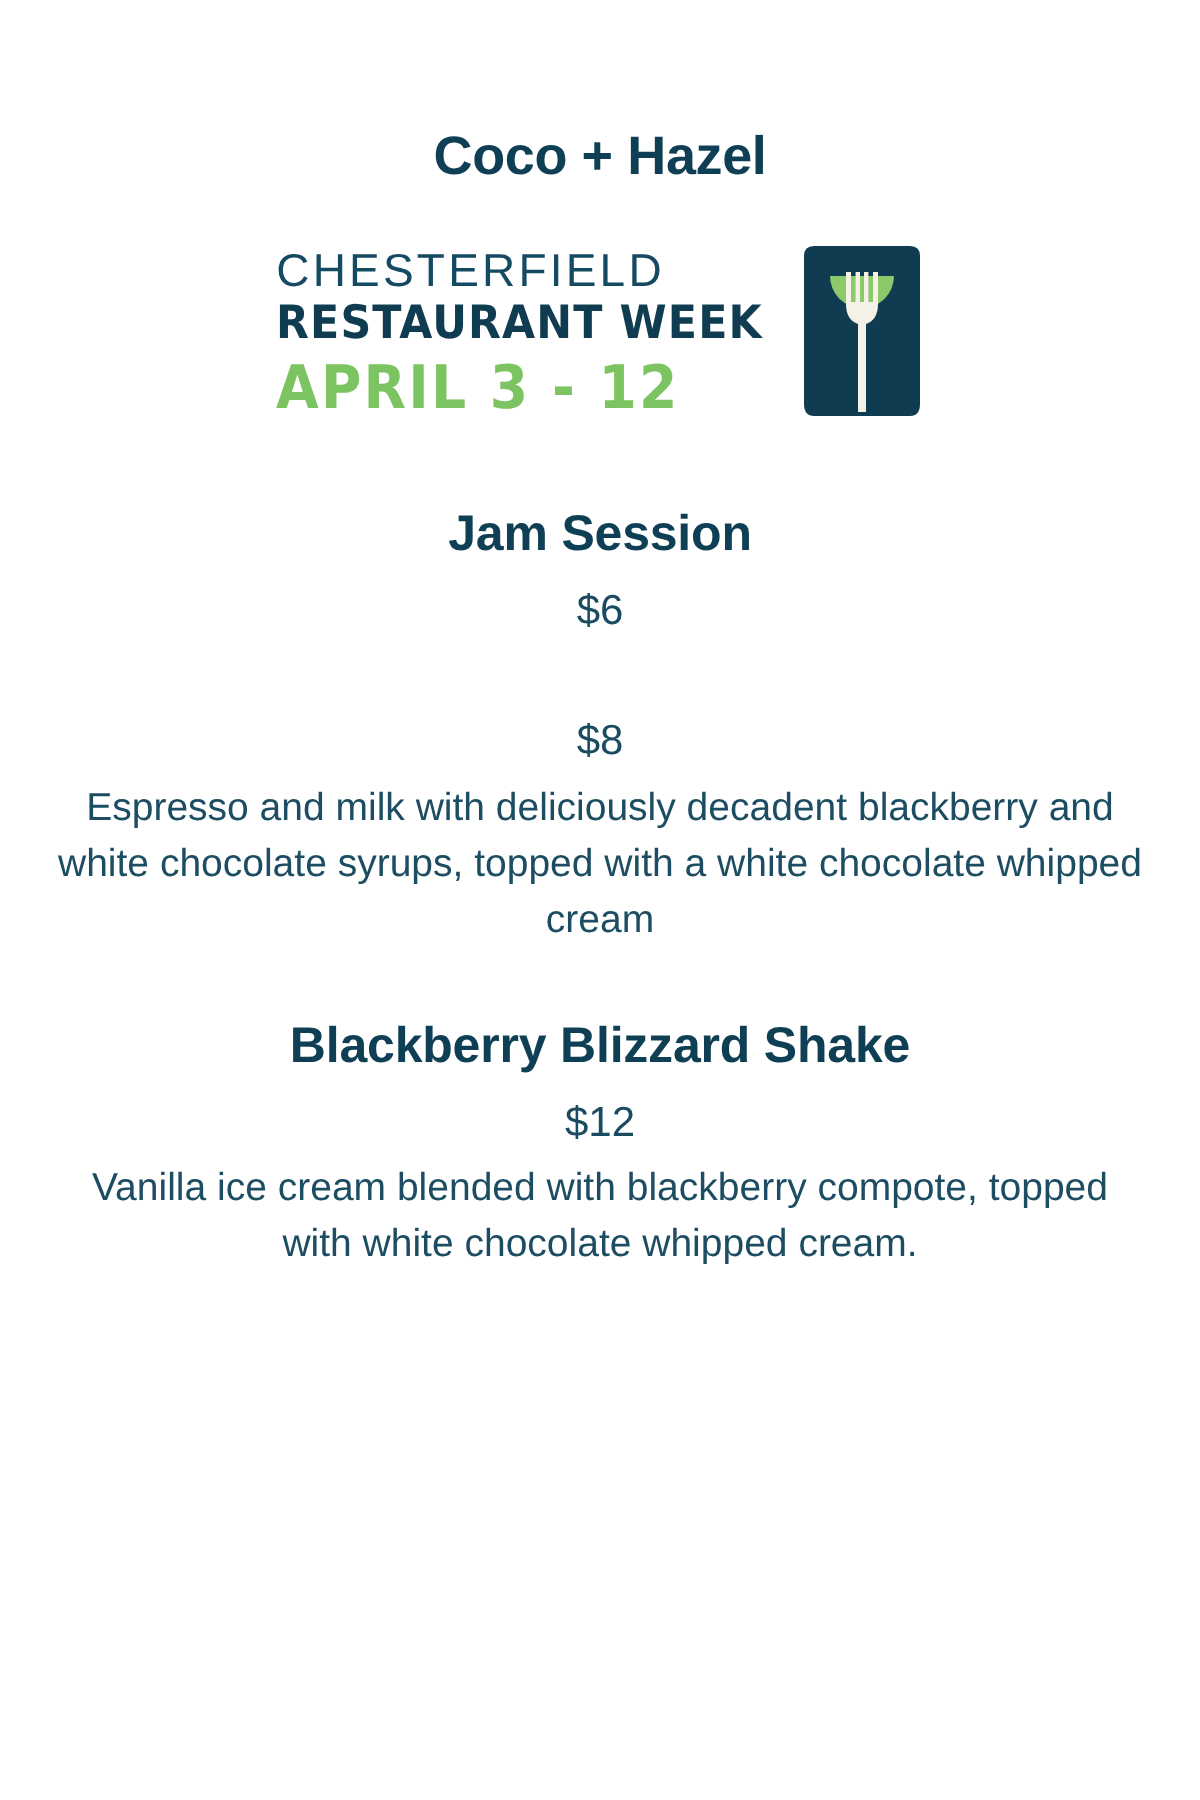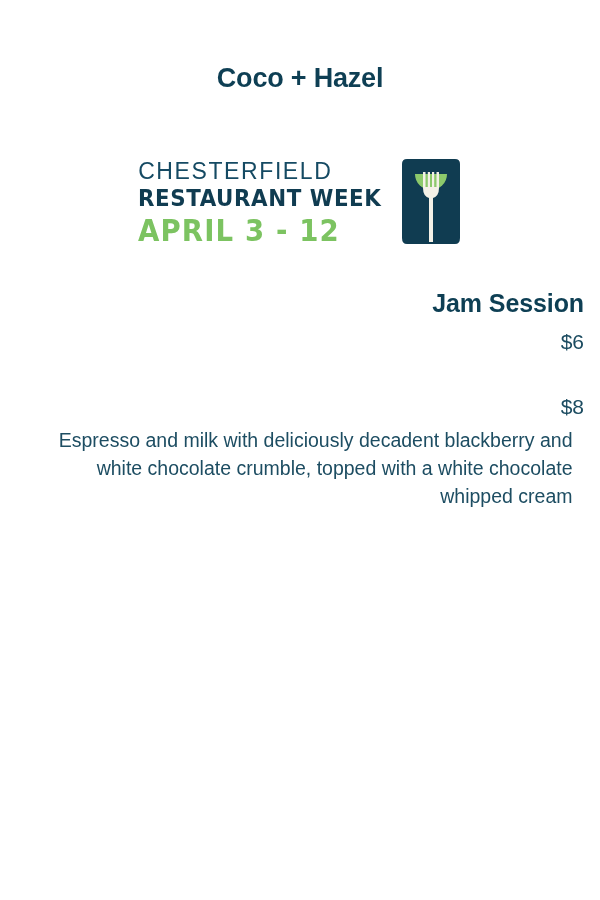"CHESTERFIELD" .logo { margin-top: 36px -> none }
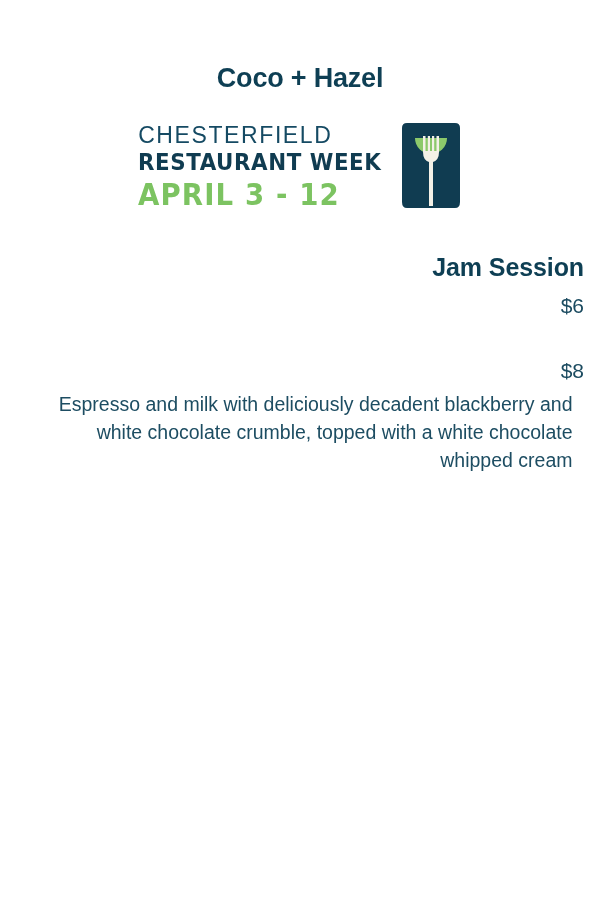"Jam Session" .menu-item { text-align: right -> center }
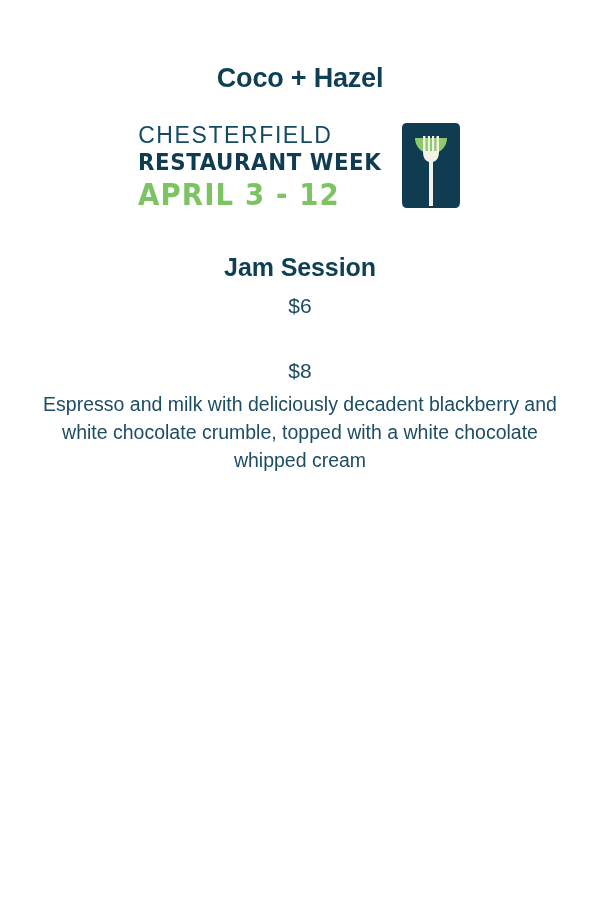"Espresso and milk with deliciously" div.item-desc { text: crumble -> syrups }
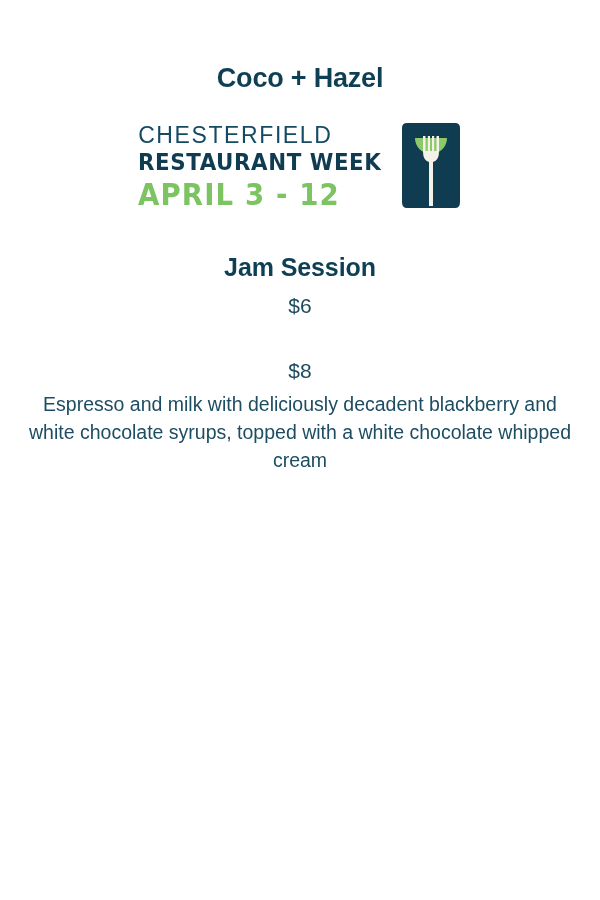"Blackberry Blizzard Shake" div.menu-item { html: none -> <div> <div>Blackberry Blizzard Shake</div> <div>$12</div> <div>Vanilla ice cream blended with blackberry compote, topped with white chocolate whipped cream.</div> </div> }
